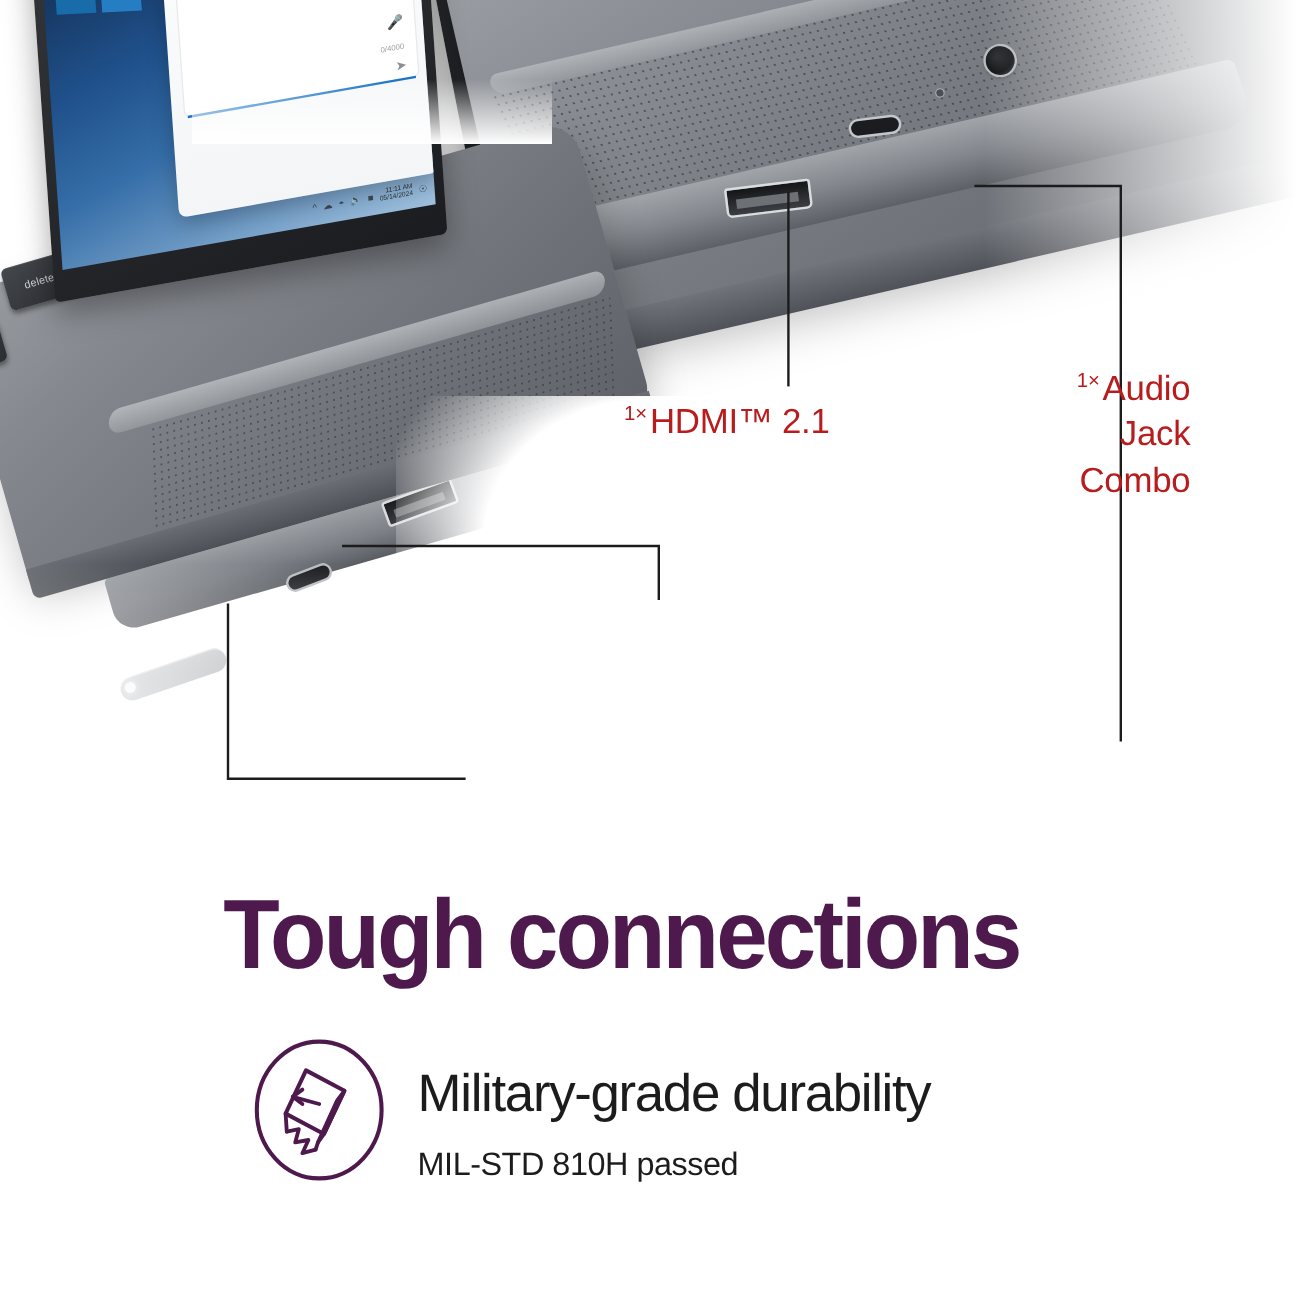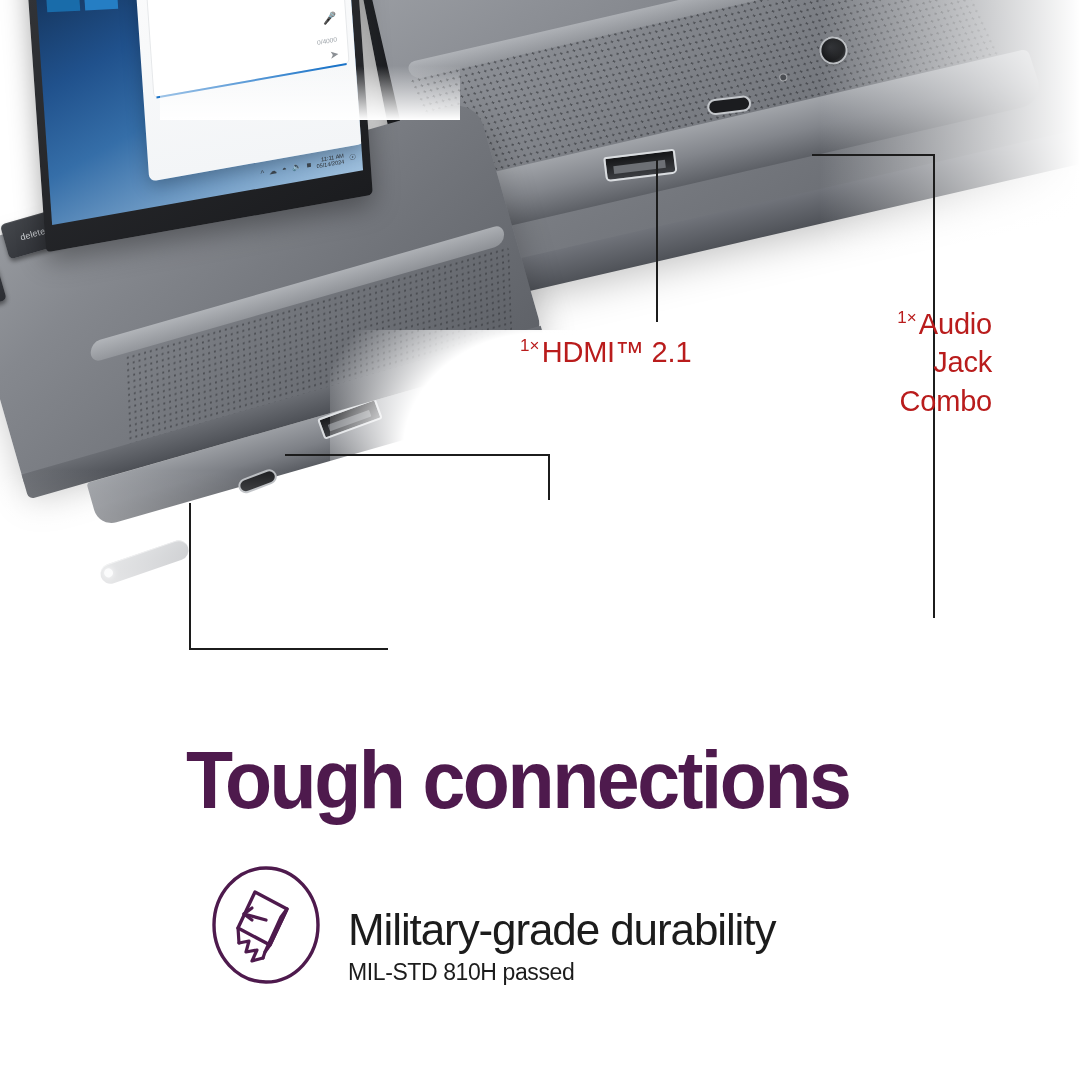"MIL-STD 810H passed" .feat-sub { font-size: 23px -> 27px; margin-top: 6px -> 20px }
